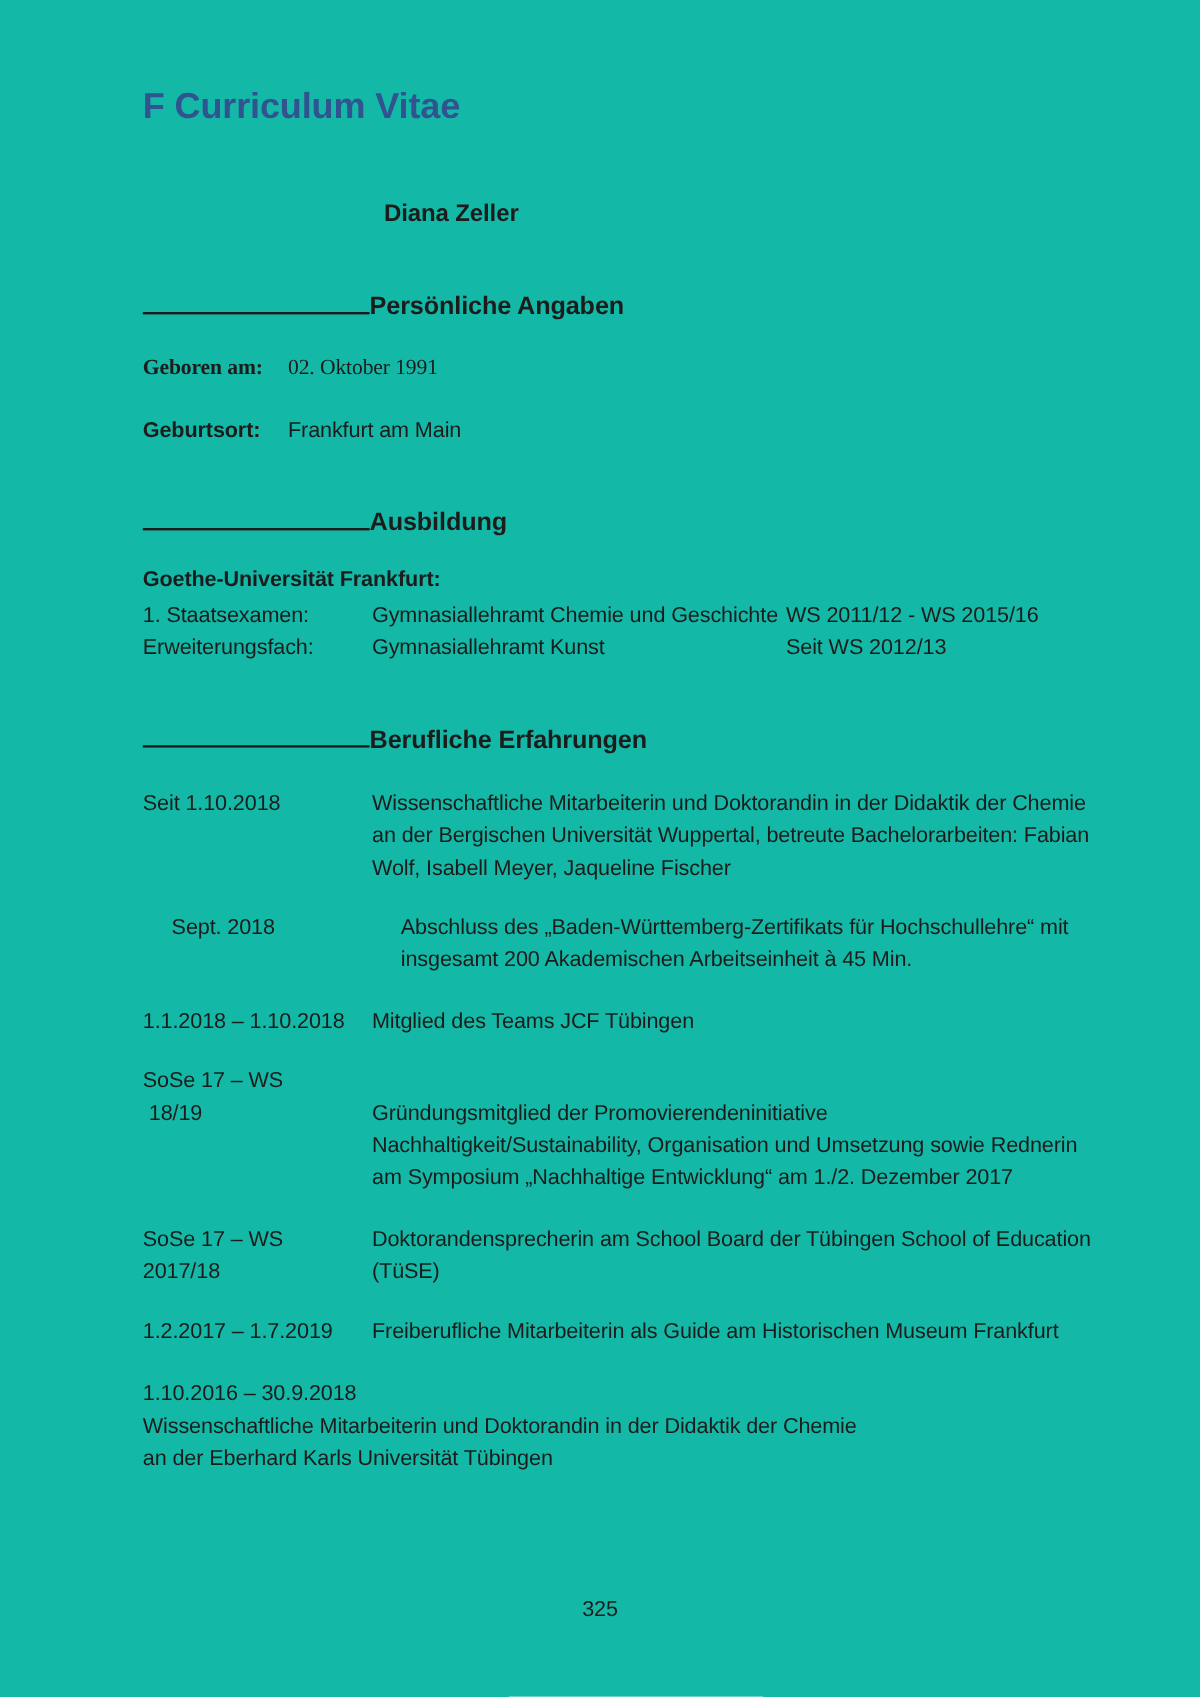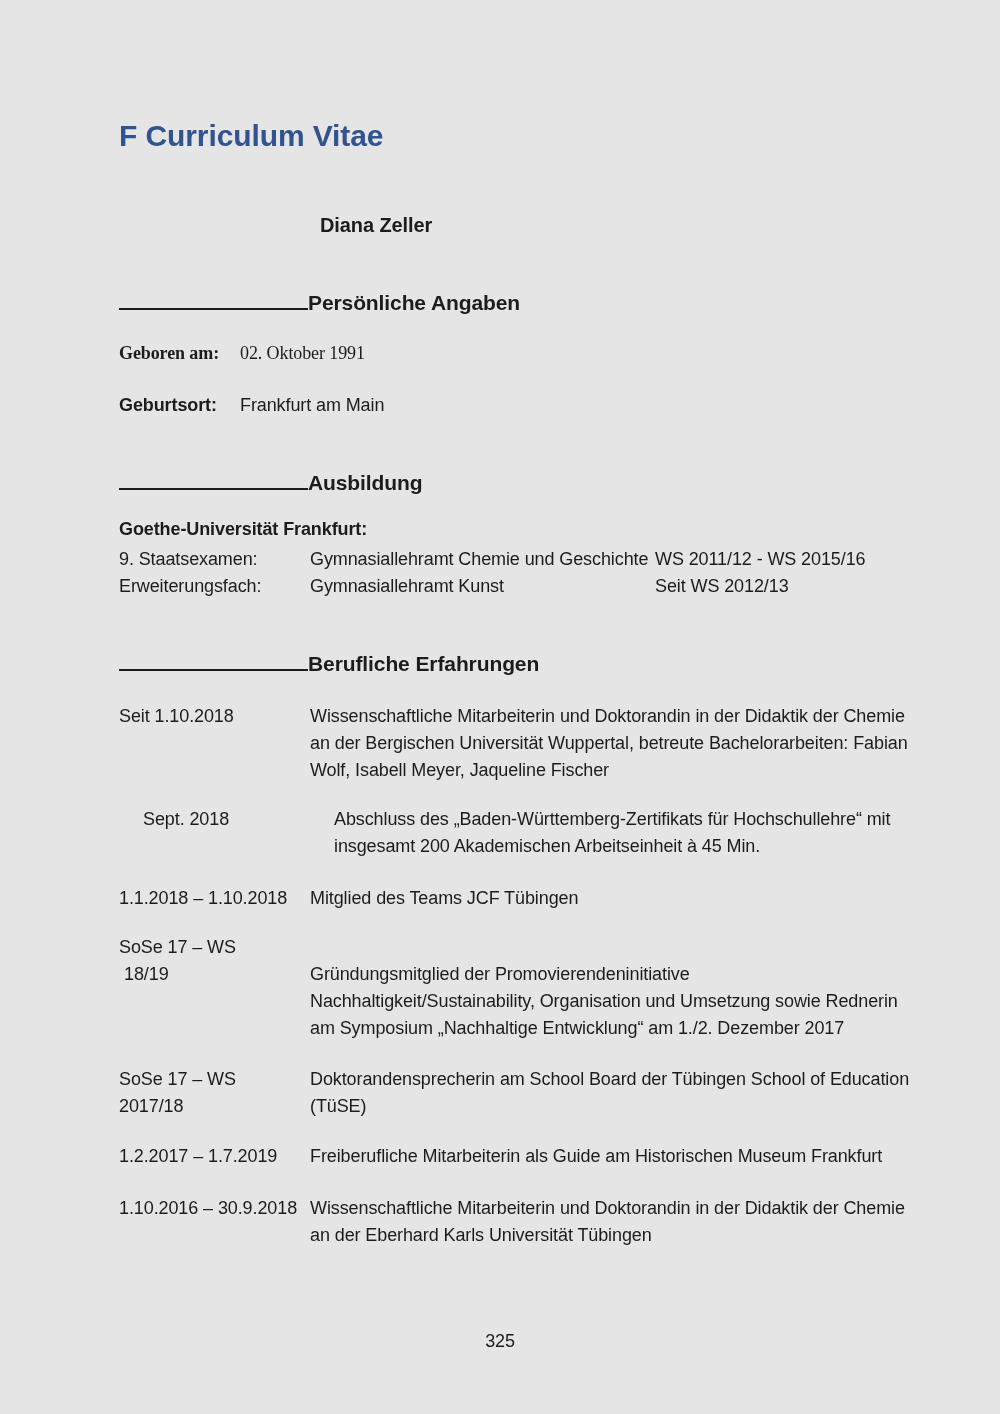"F Curriculum Vitae" .page { background: #e5e5e5 -> #14b8a6; padding: 118px 70px 0 119px -> 71px 70px 0 119px }
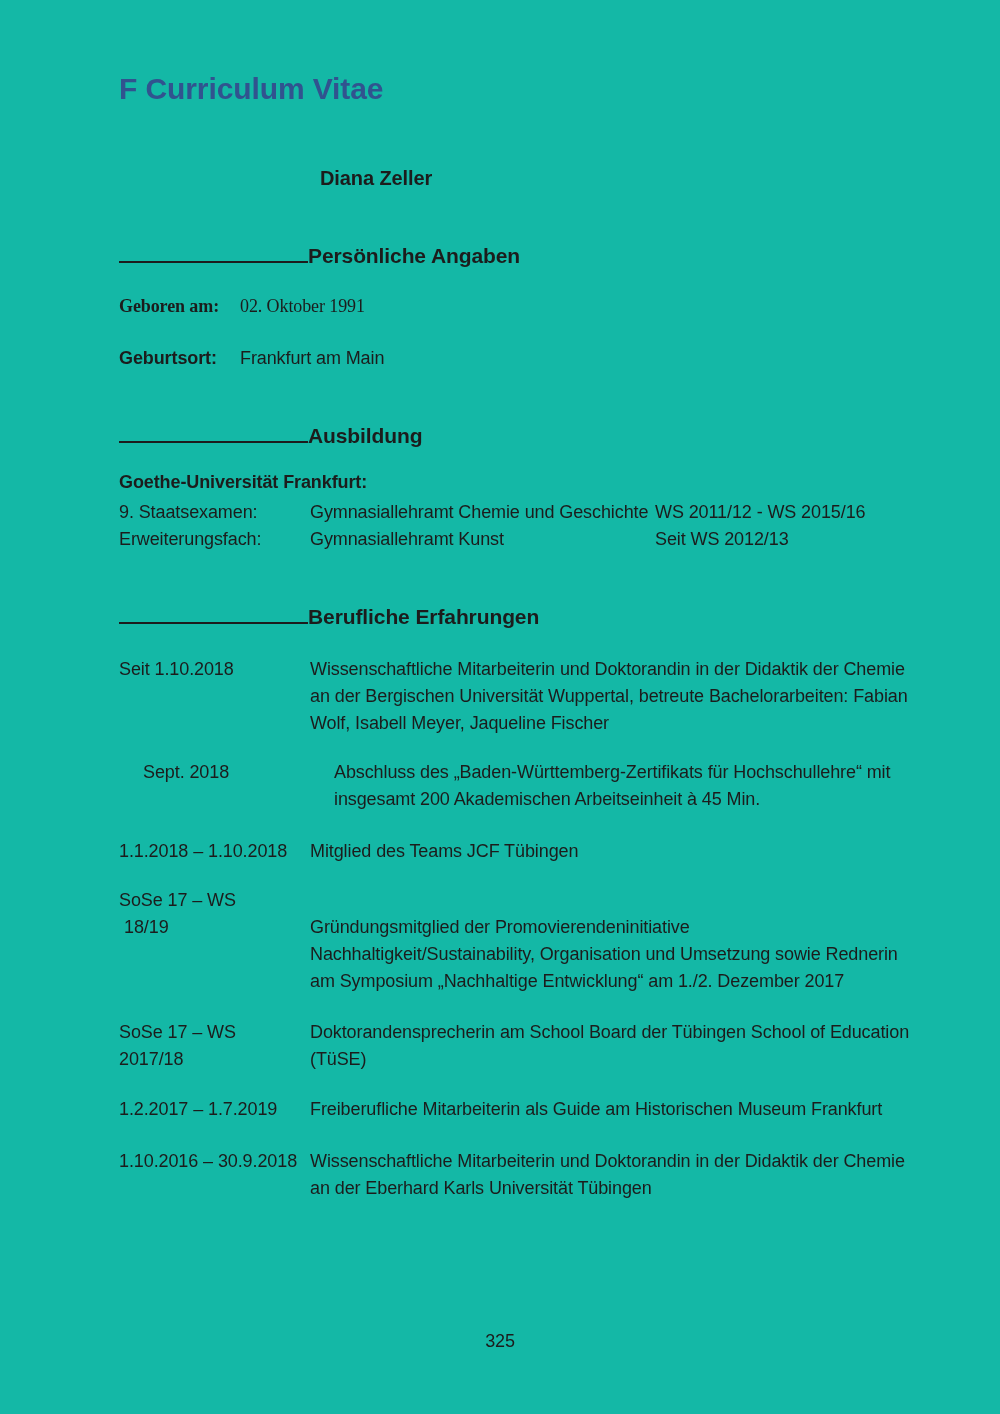"9. Staatsexamen:" span.edu-label { text: 9 -> 1 }
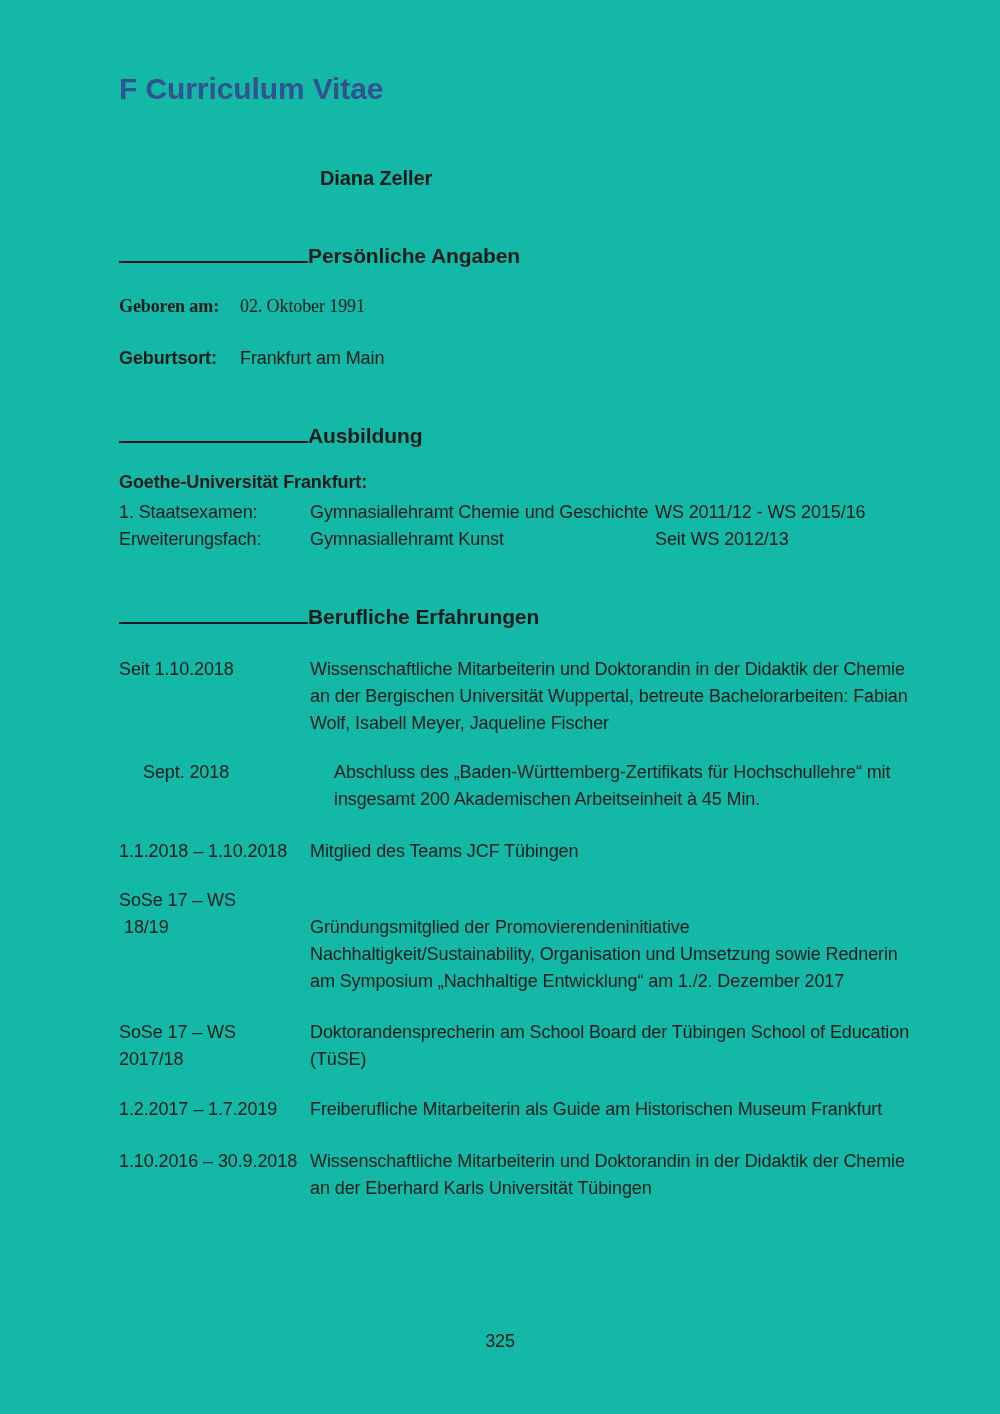"1.10.2016 – 30.9.2018" .exp-7 { flex-direction: none -> column }
